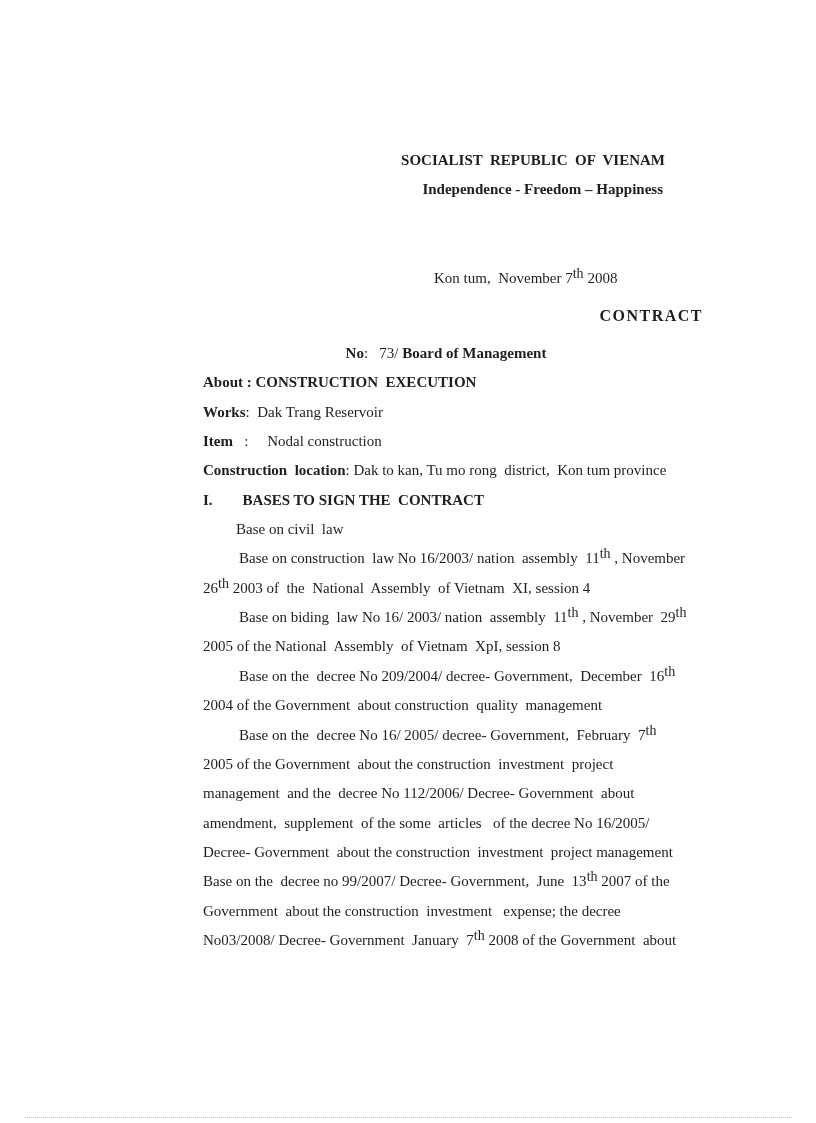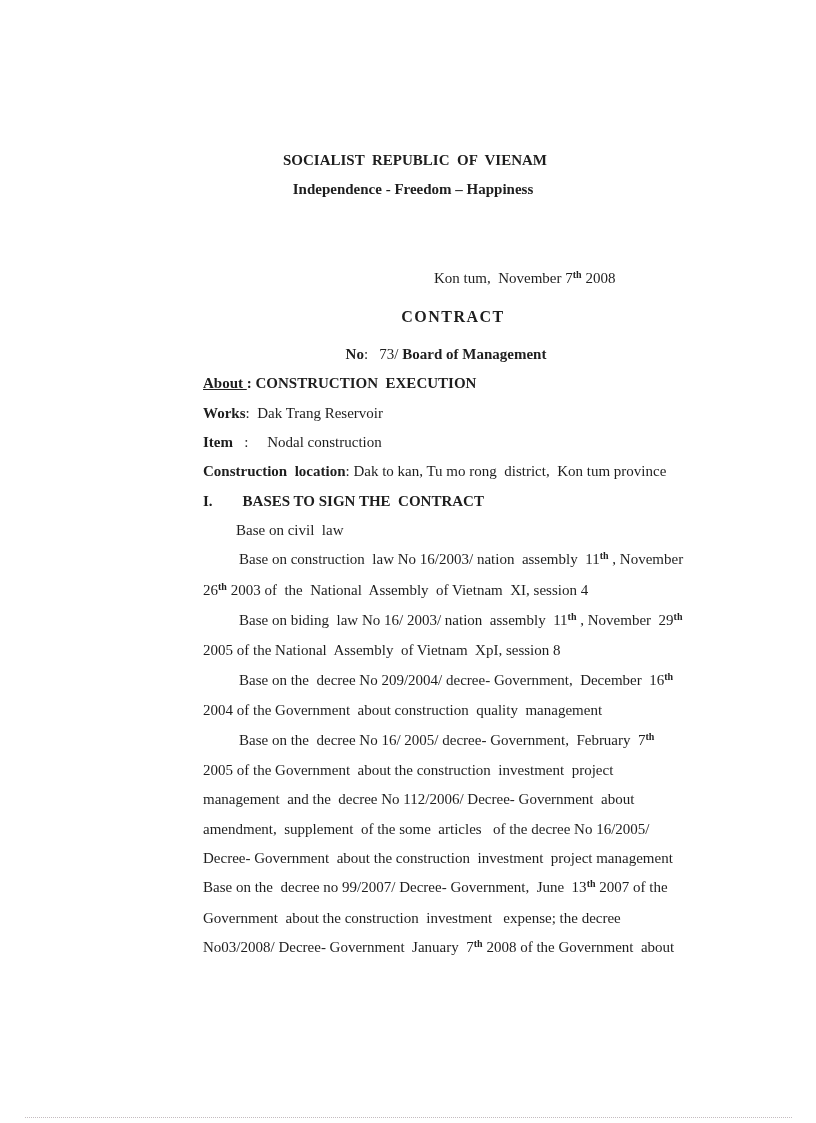"SOCIALIST REPUBLIC OF VIENAM" .b { text-align: none -> right }
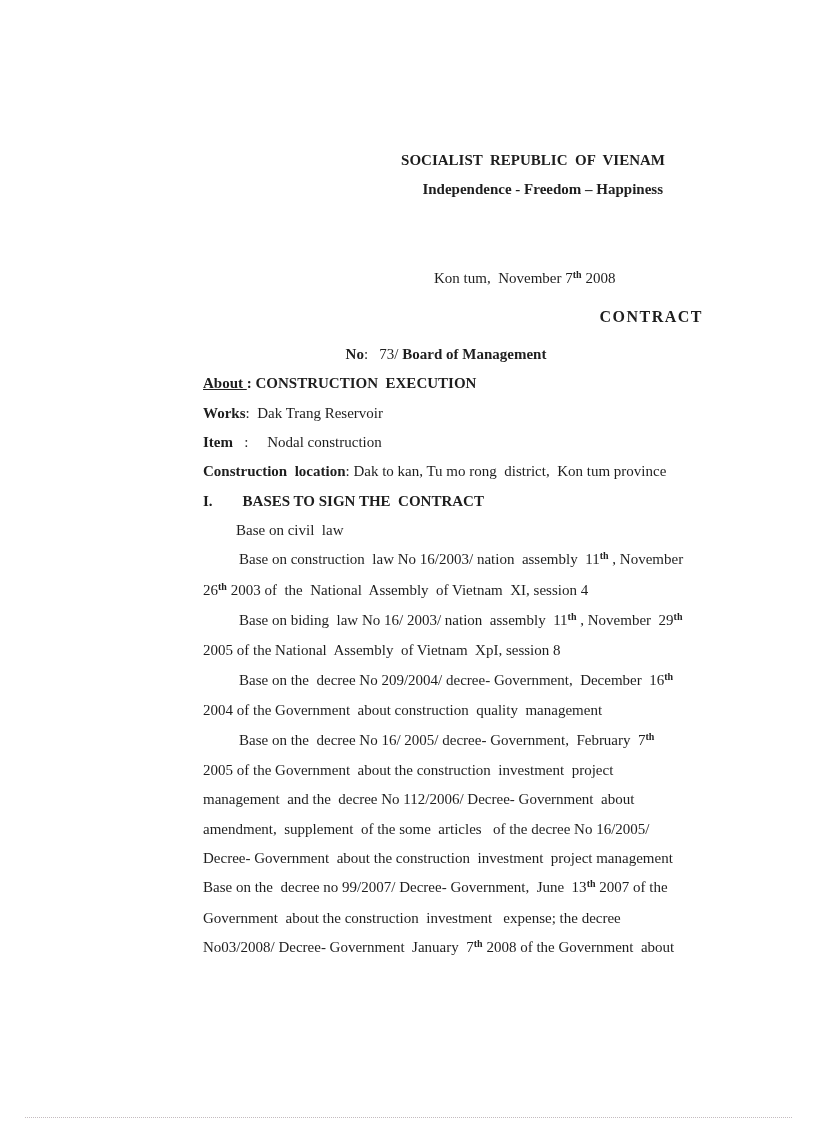"th" .sup { font-size: 10px -> 14px; font-weight: bold -> none }
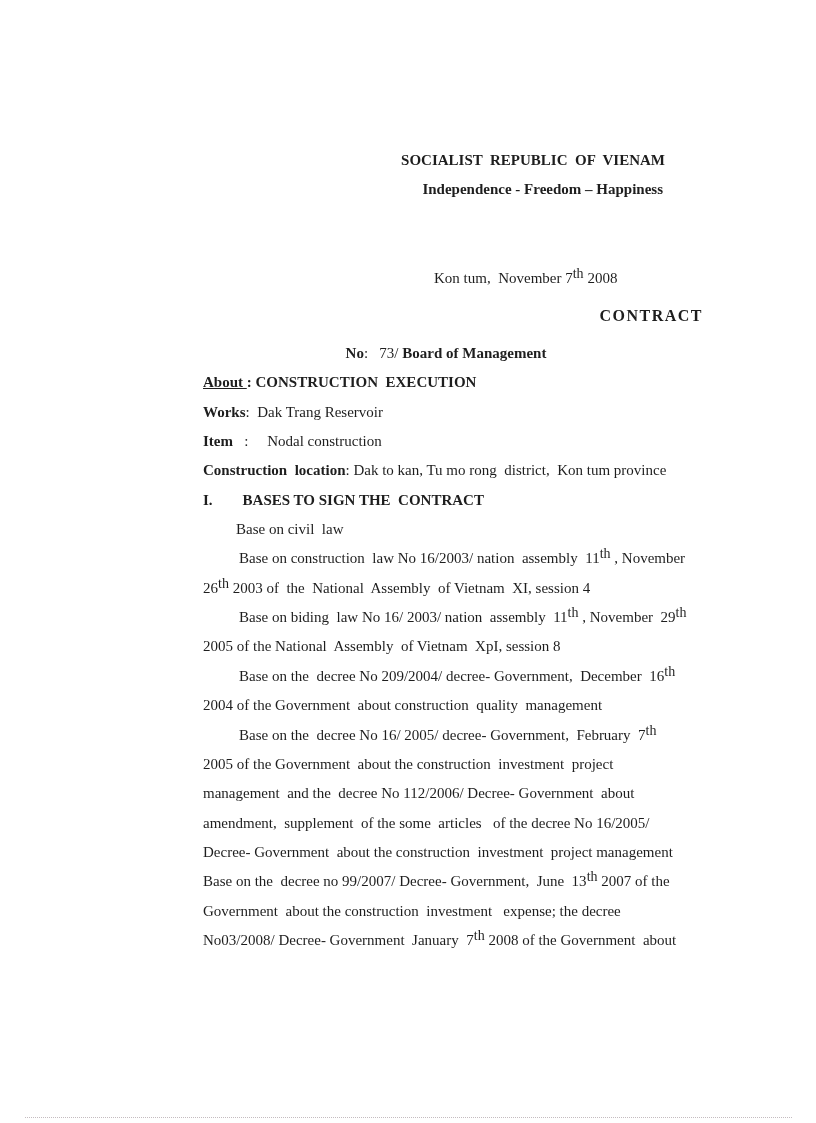"About" .u { text-decoration: underline -> none }
